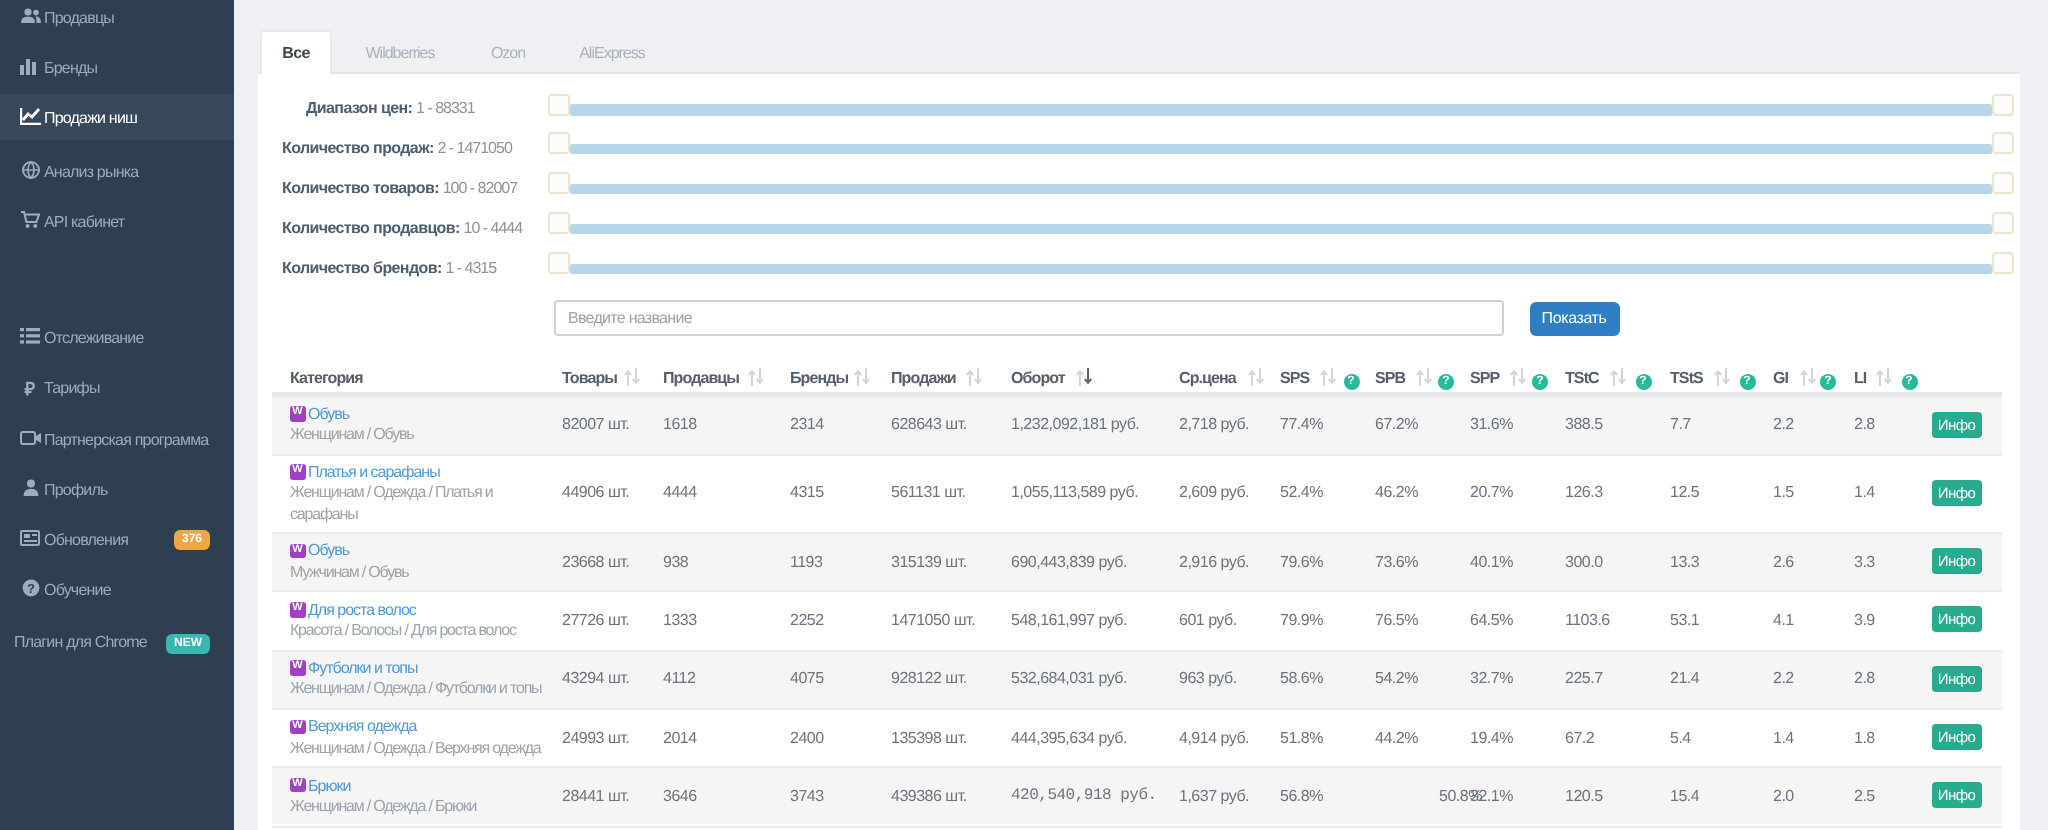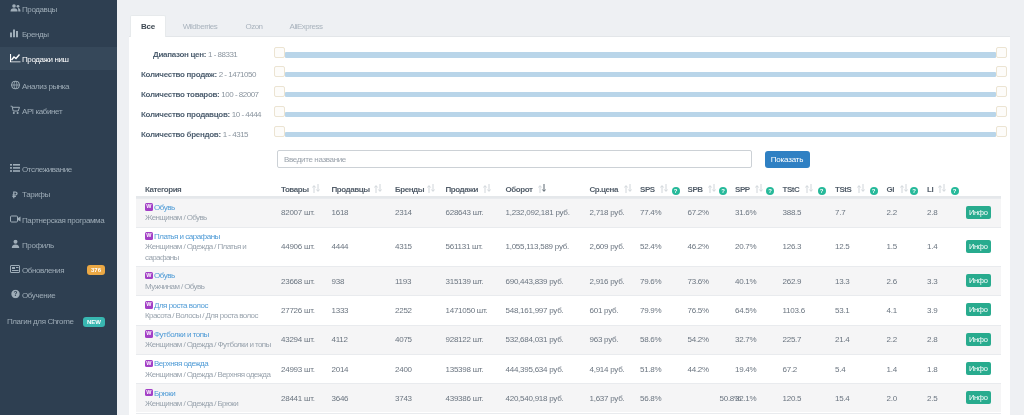"262.9" div.cell { text: 262.9 -> 300.0 }
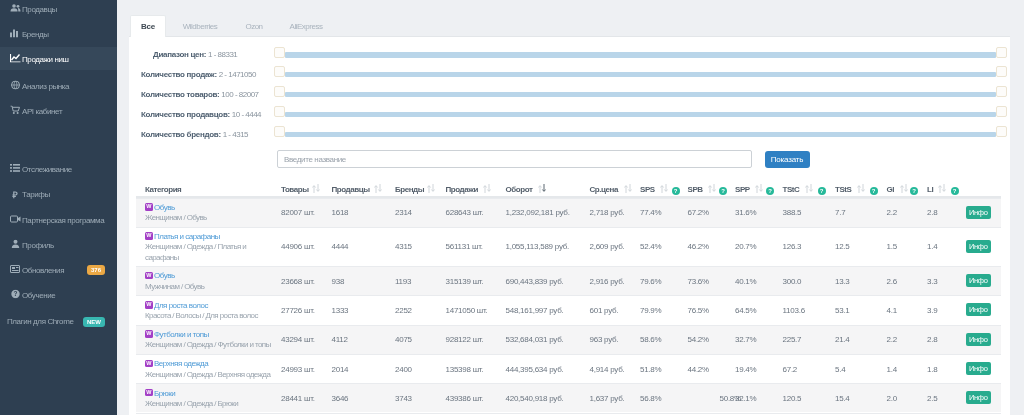"420,540,918 руб." div.cell { font-family: none -> Liberation Mono, monospace }
